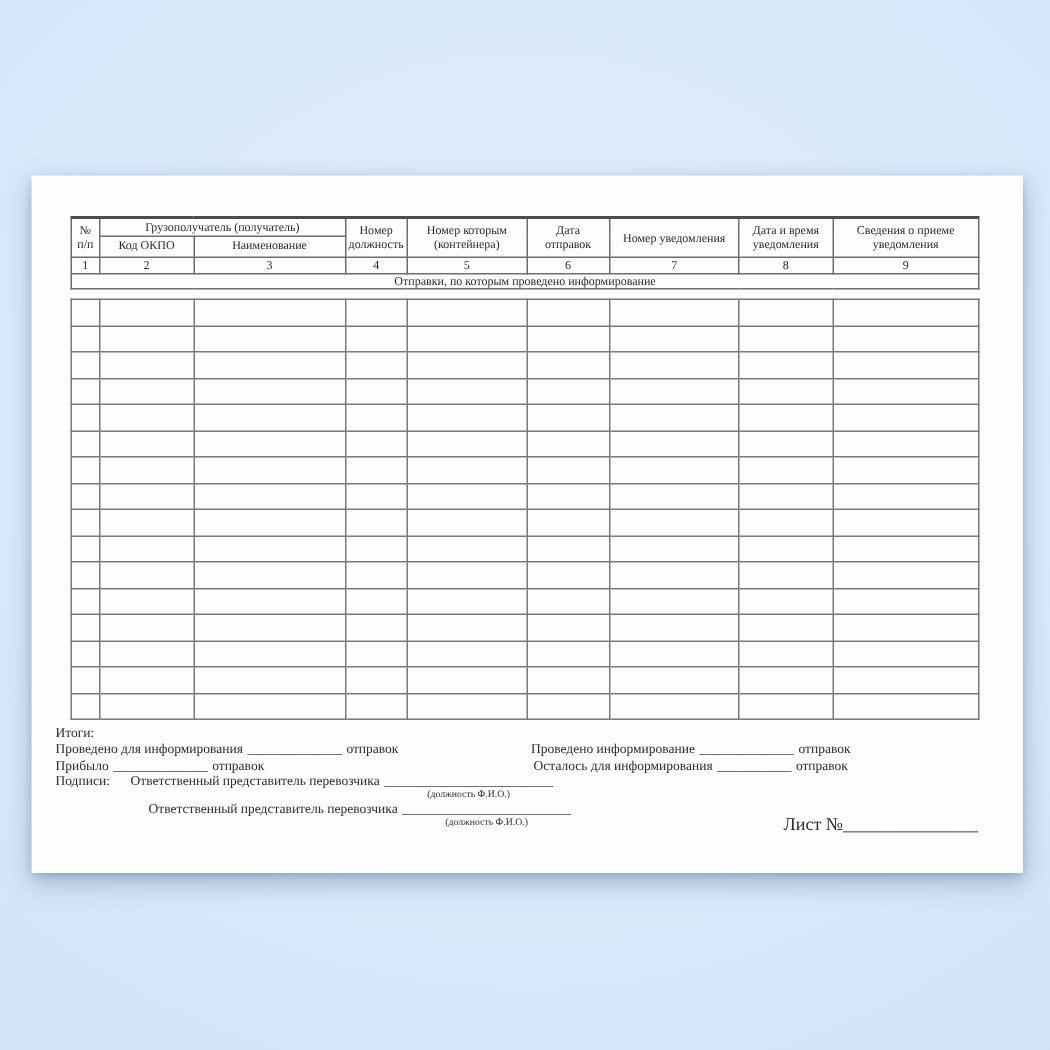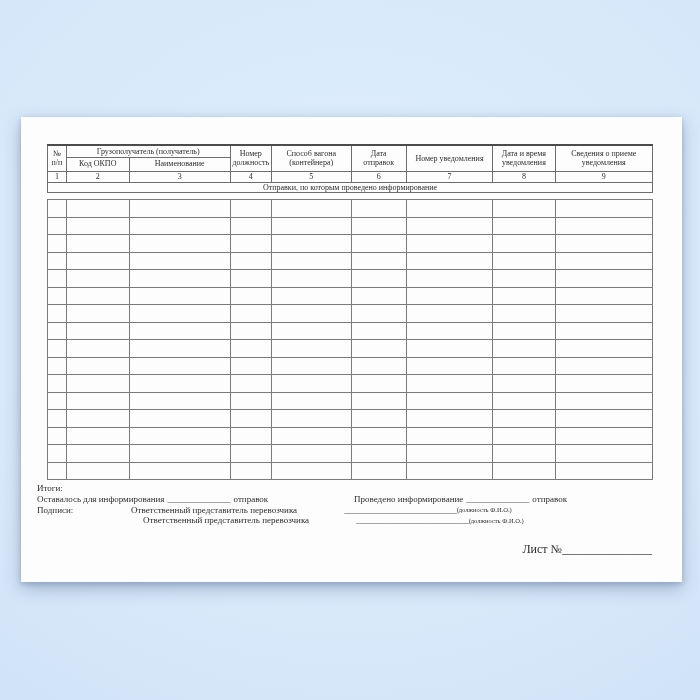"Способ вагона" td { text: Способ вагона -> Номер которым }
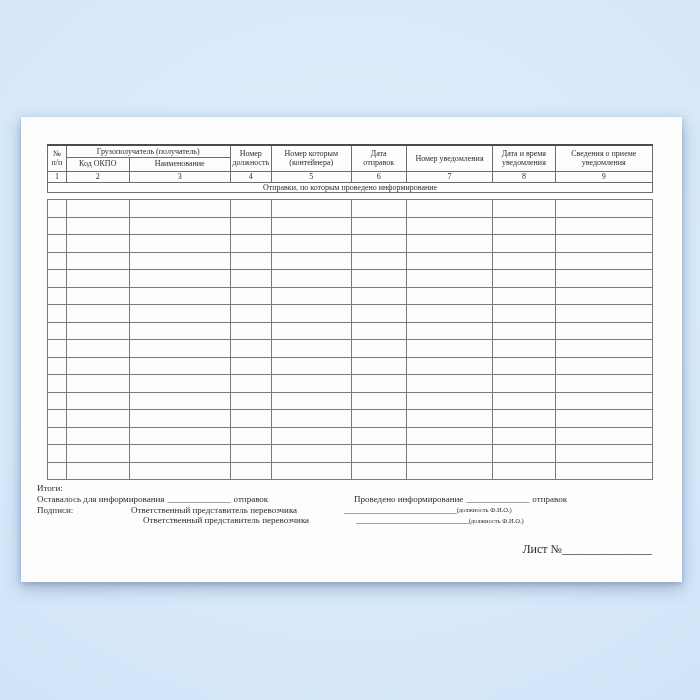"Оставалось для информирования" span { text: Оставалось -> Проведено }
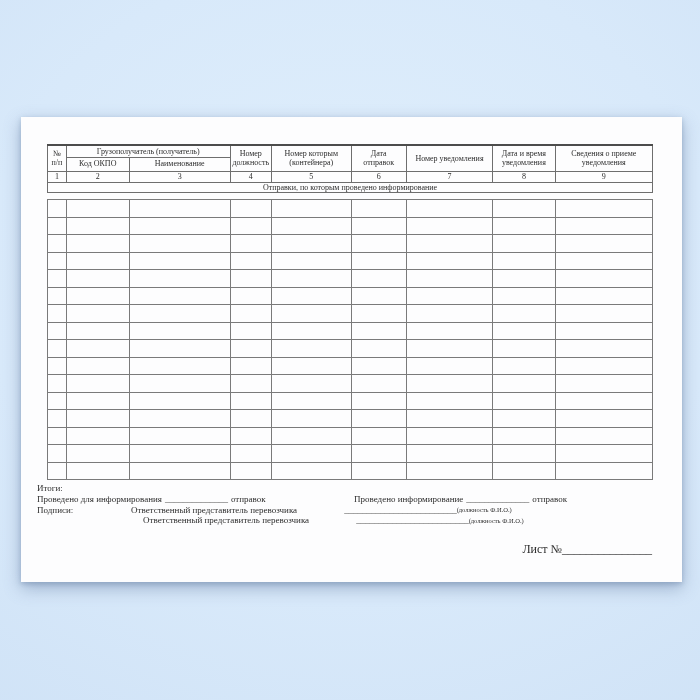"Прибыло ______________ отправок" div.totals-row { html: none -> <div> <div> <span>Прибыло</span><span></span><span>______________</span><span></span><span>отправок</span> </div> <div> <span>Осталось для информирования</span><span></span><span>___________</span><span></span><span>отправок</span> </div> </div> }
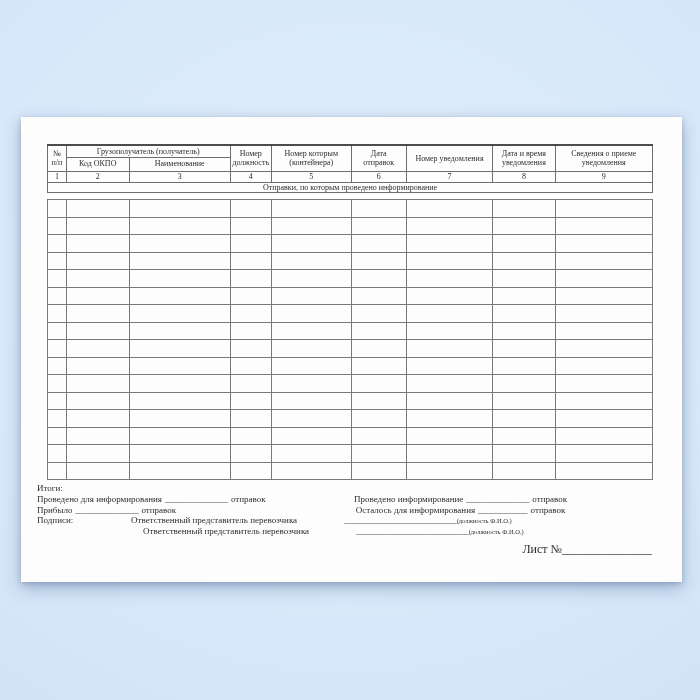"Подписи:" .sig-row { gap: 44px -> none }
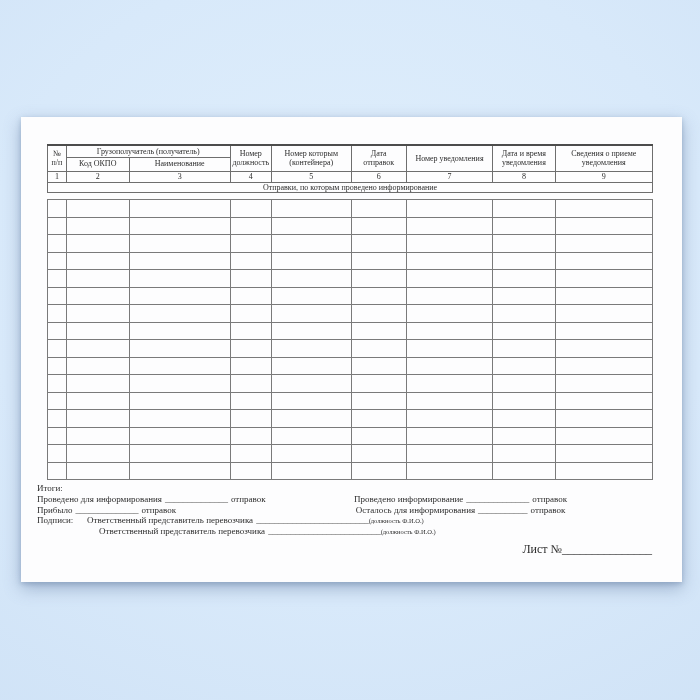"_________________________" .sig-unit { flex-direction: row -> column }
